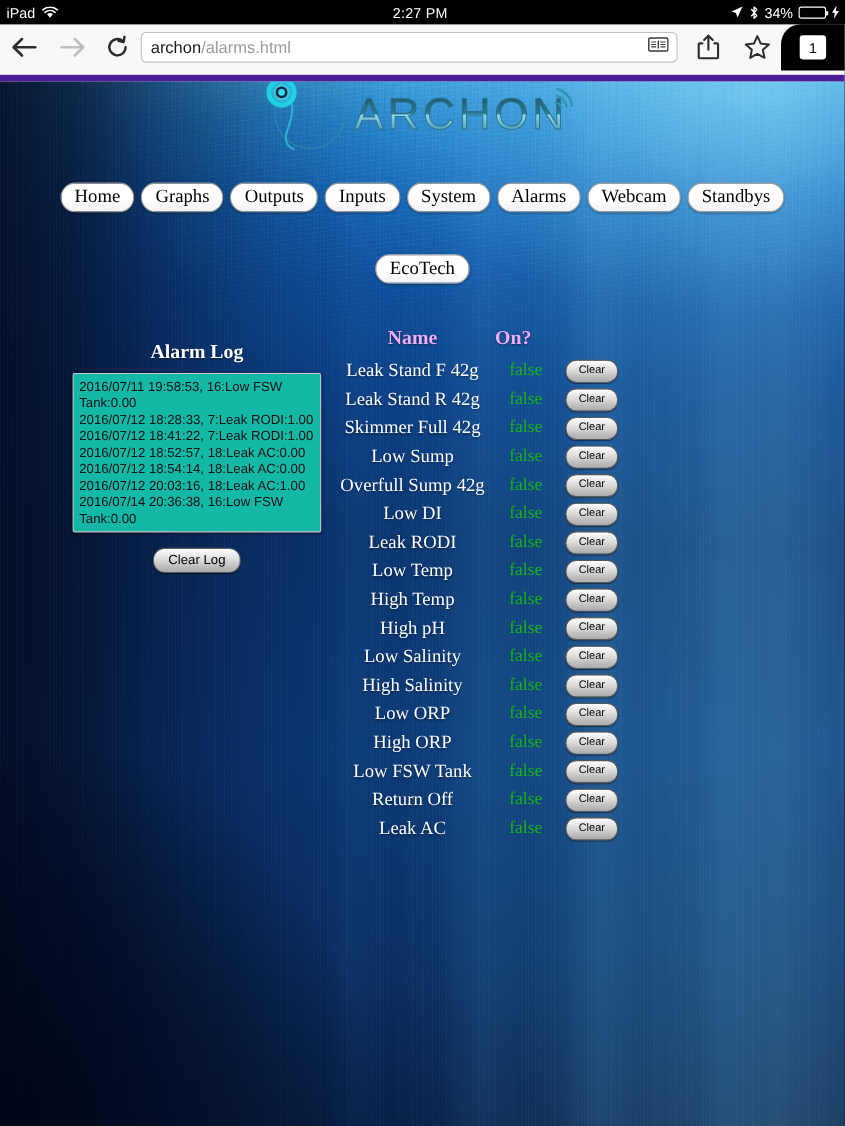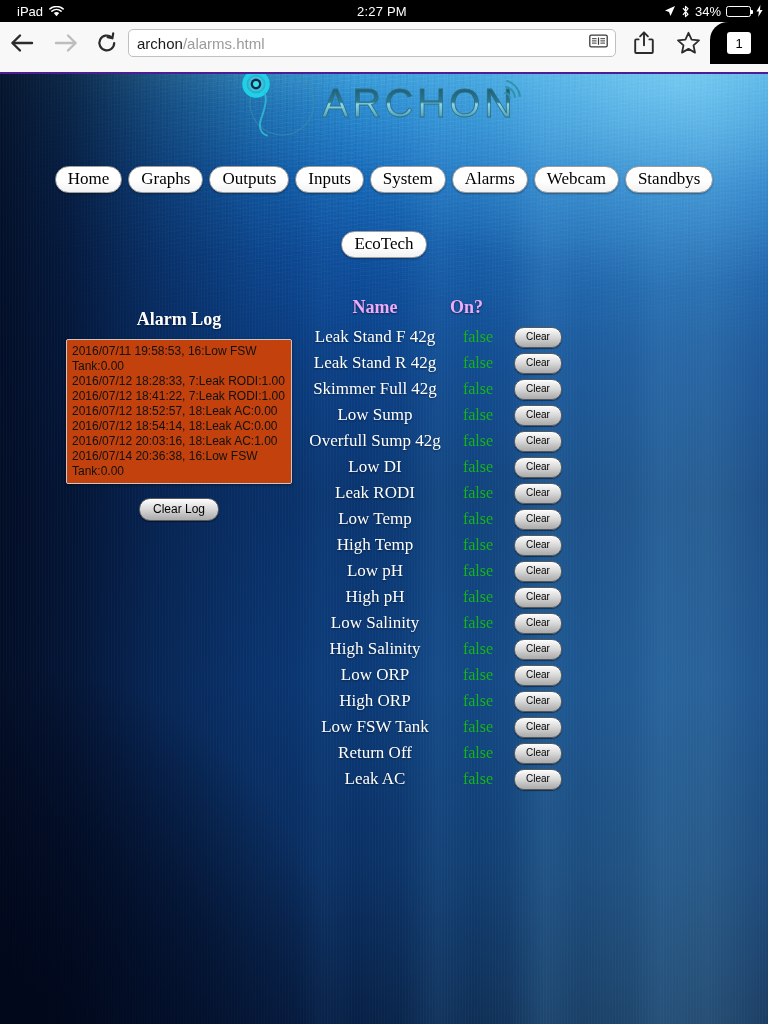"iPad" #statusbar .sb-left { margin-left: 11px -> none }
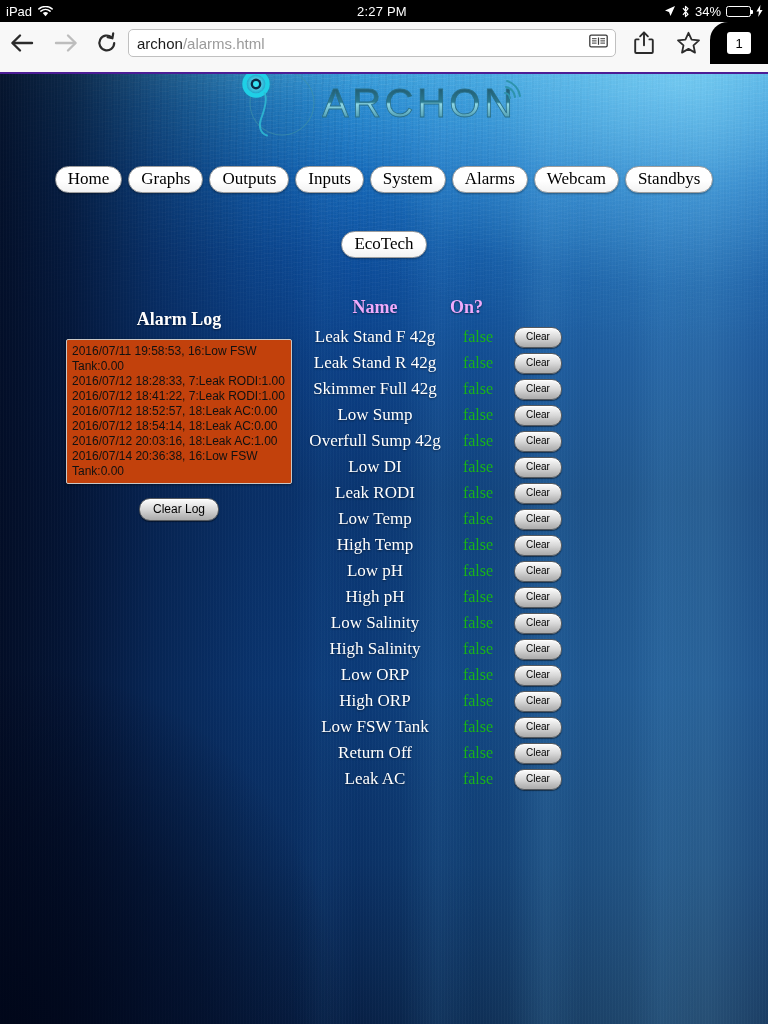"archon/alarms.html" #toolbar { border-bottom: 2px solid #4c1d95 -> 6px solid #4c1d95 }
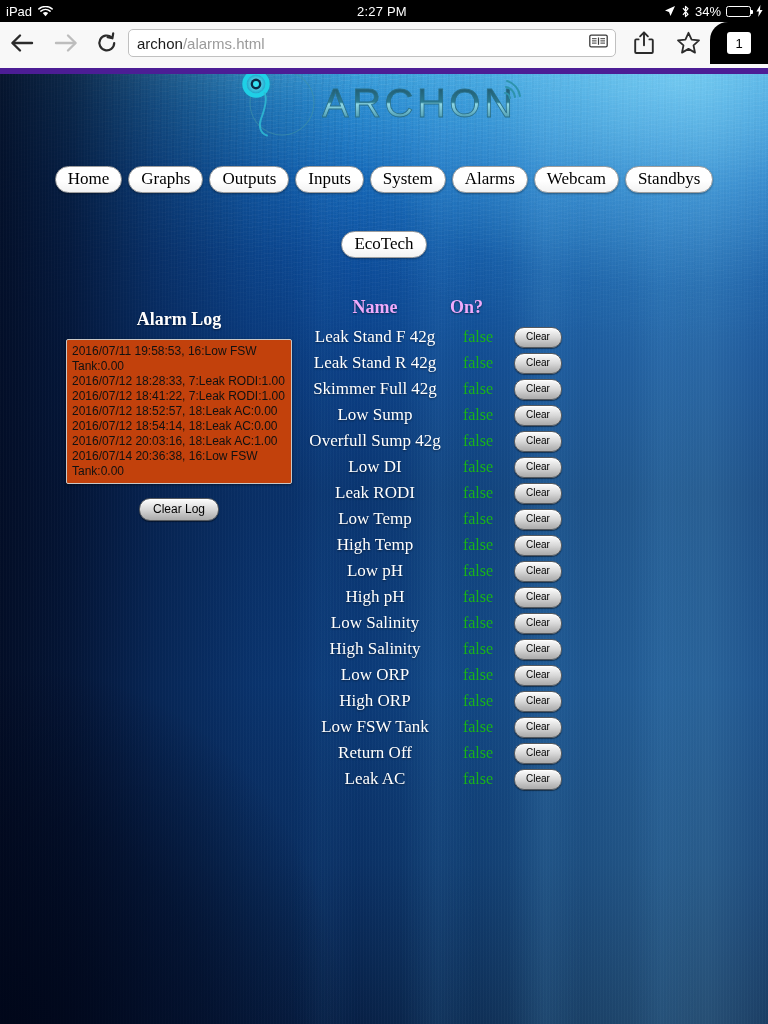"2016/07/11 19:58:53, 16:Low FSW" #logbox { background: #c2410c -> #14b8a6 }
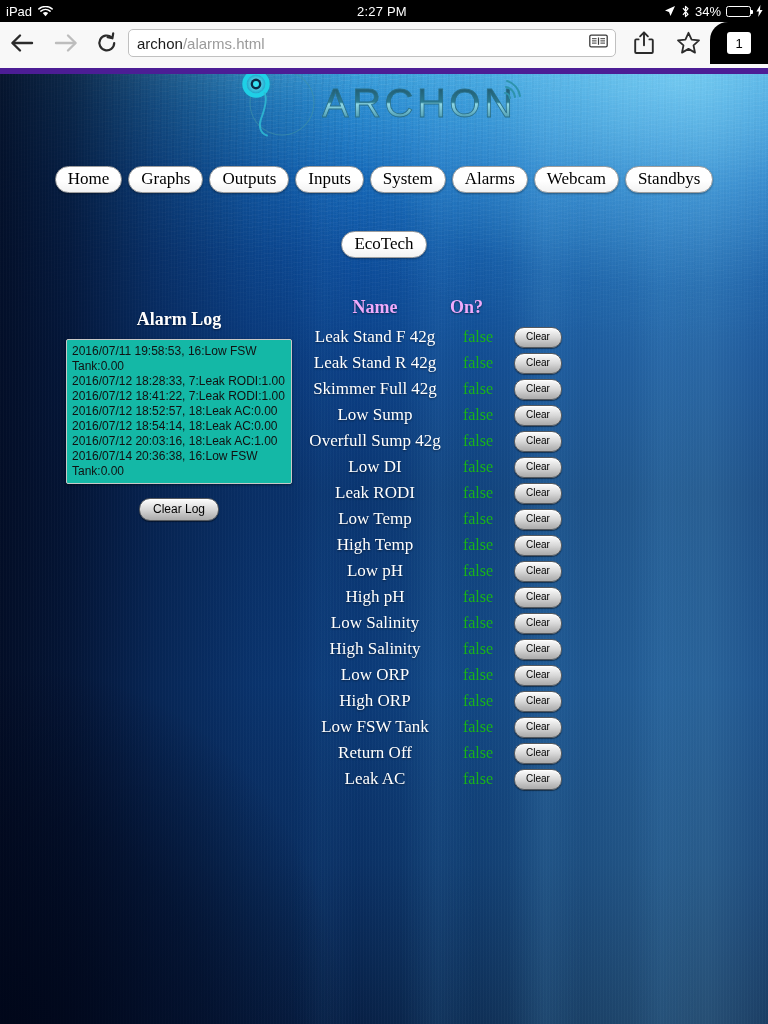"Low pH" tr { html: <tr> <td>Low pH</td> <td><span>false</span></td> <td><span>Clear</span></td> </tr> -> none }
